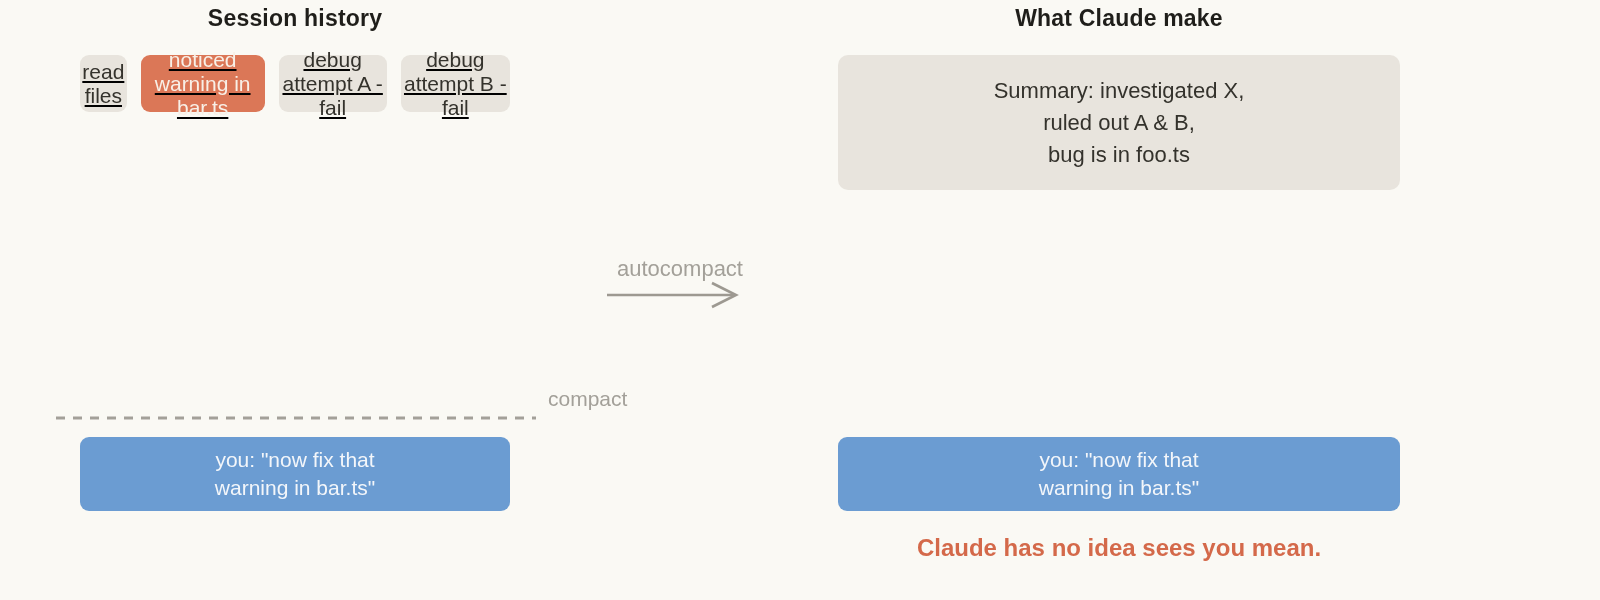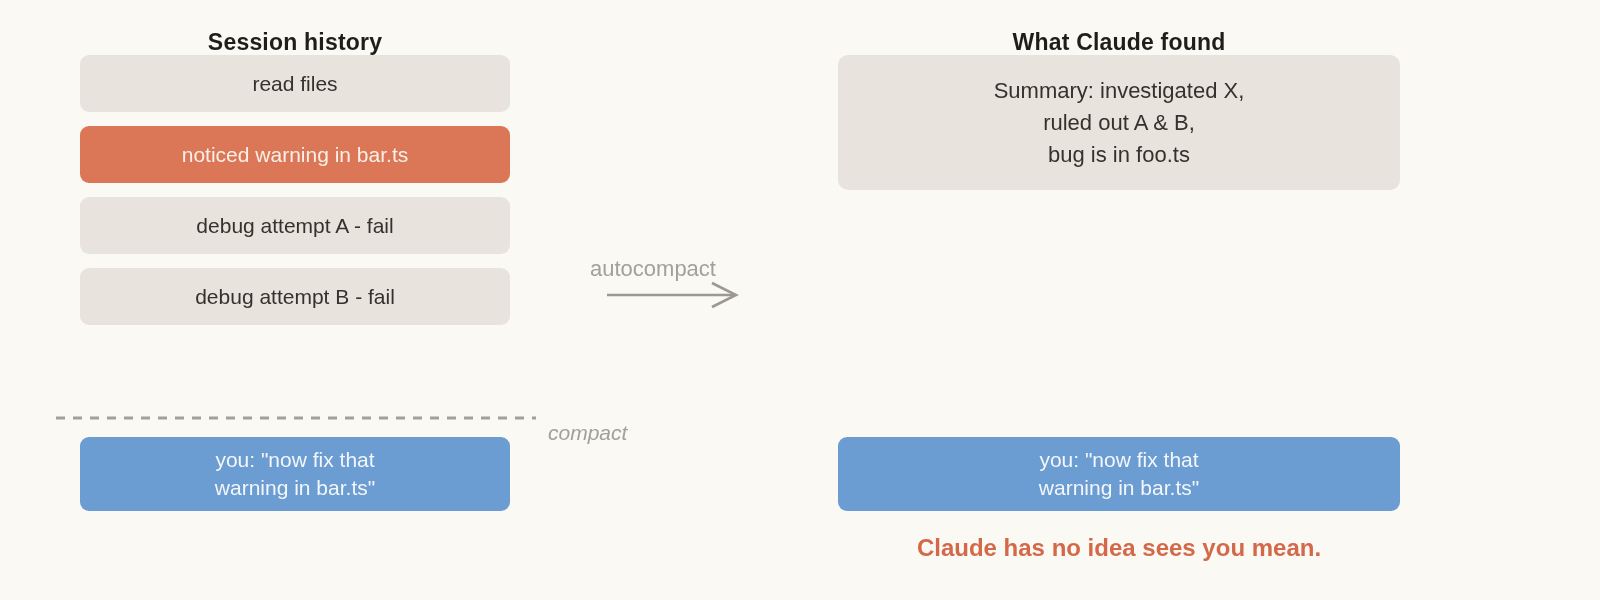"Session history" .panel-title { margin-top: 24px -> none }
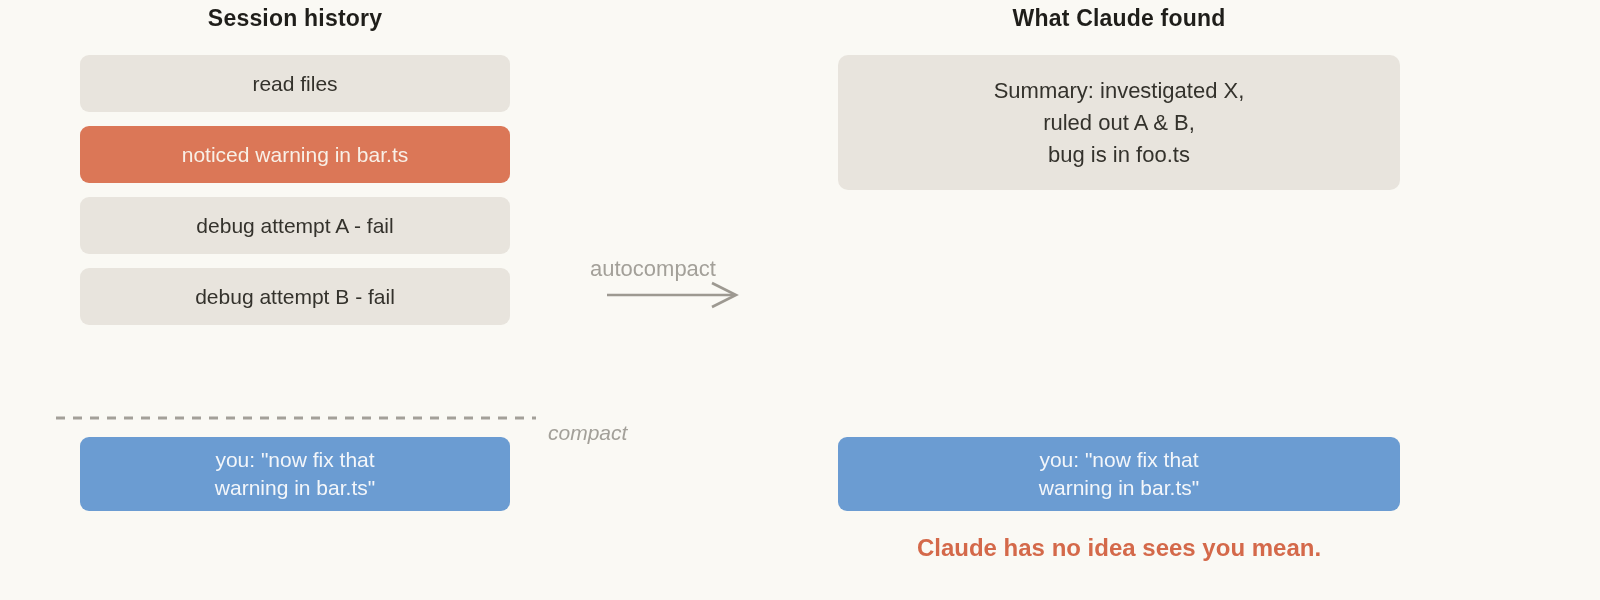"What Claude found" div.panel-title { text: found -> make }
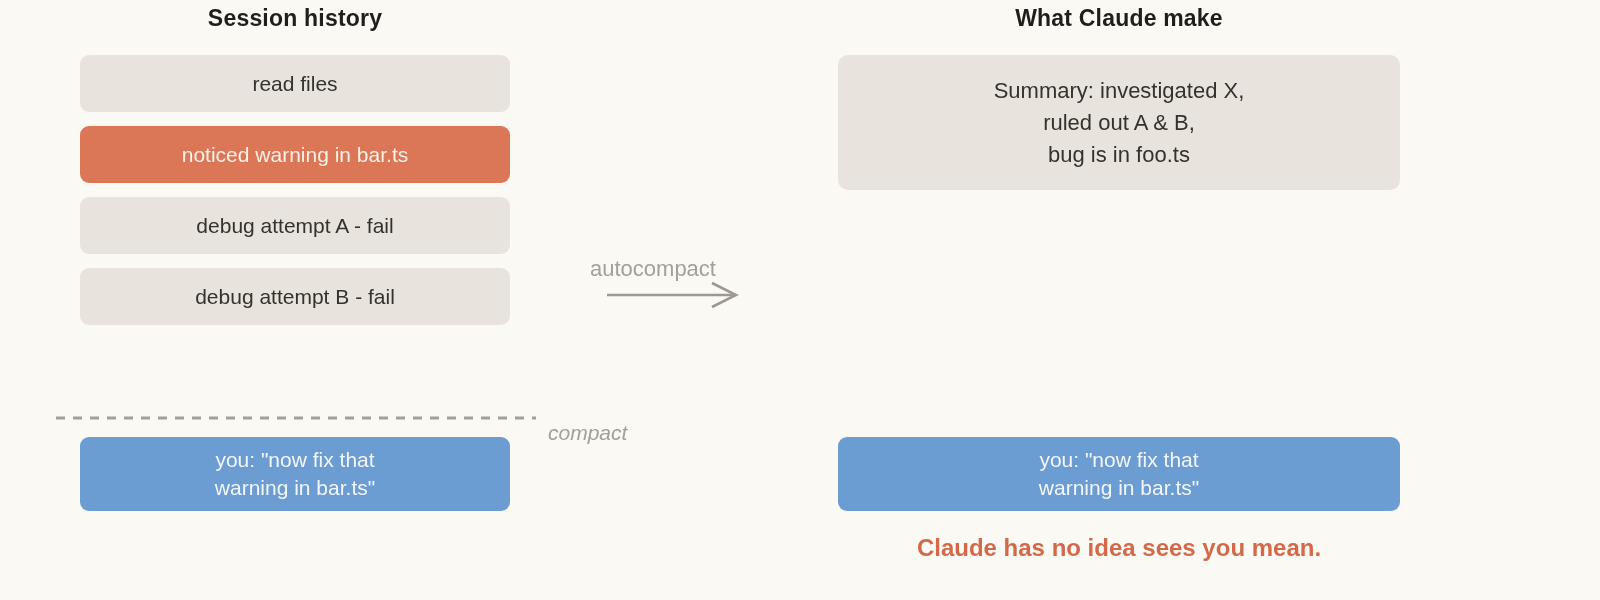"read files" .stack { flex-direction: column -> row; text-decoration: none -> underline }
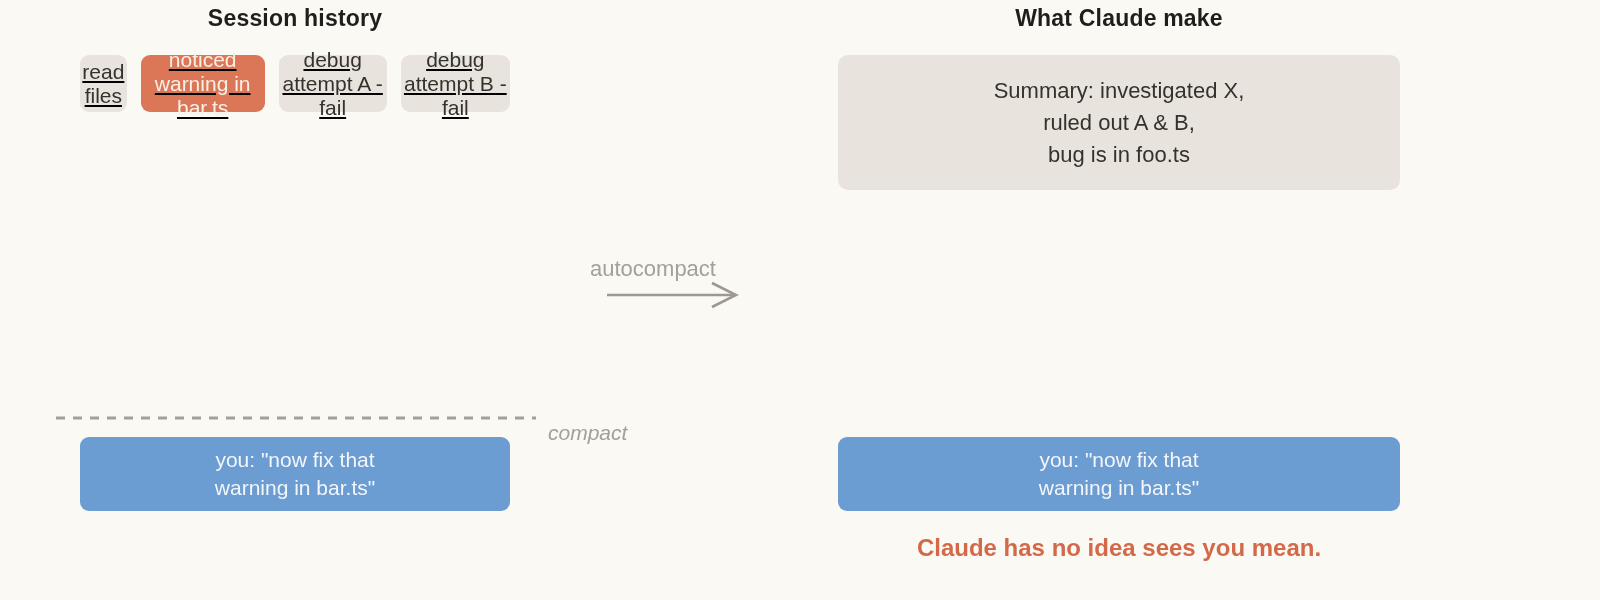"autocompact" .arrow-label { text-align: left -> center }
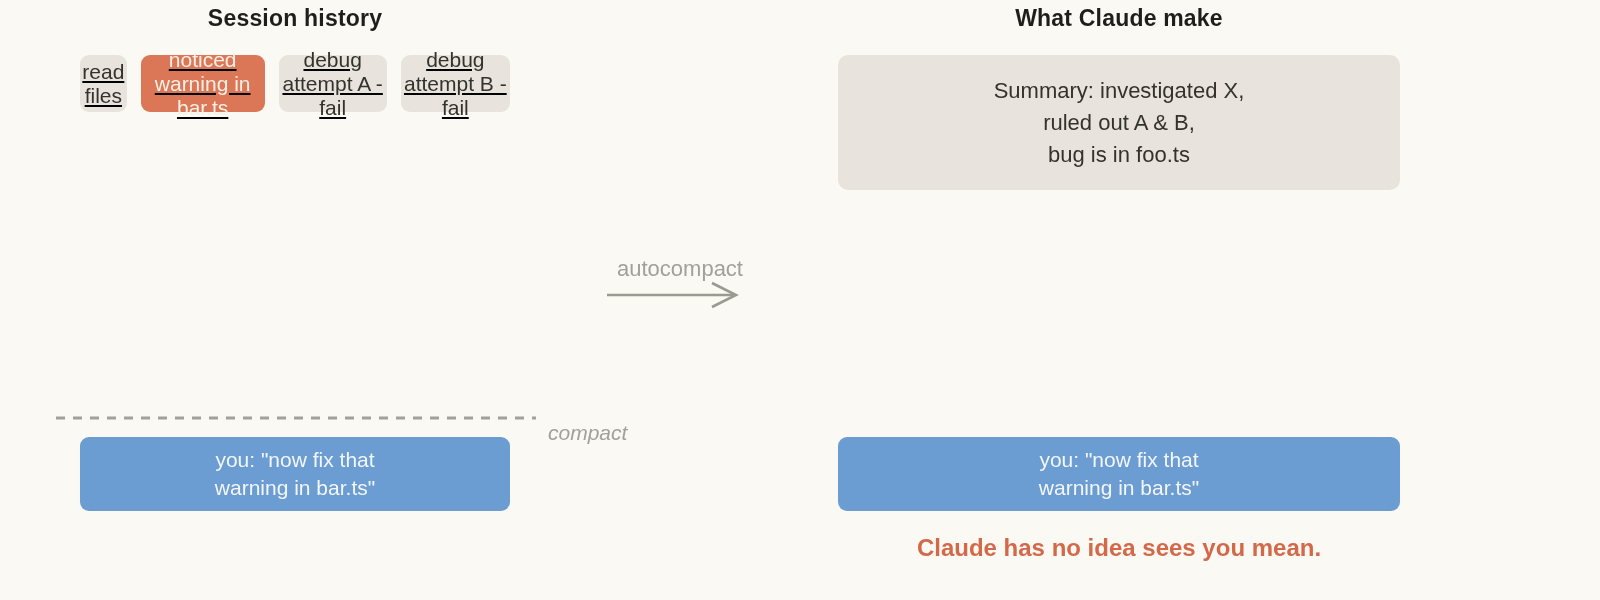"compact" .divider-label { font-style: italic -> none; top: 421px -> 387px }
